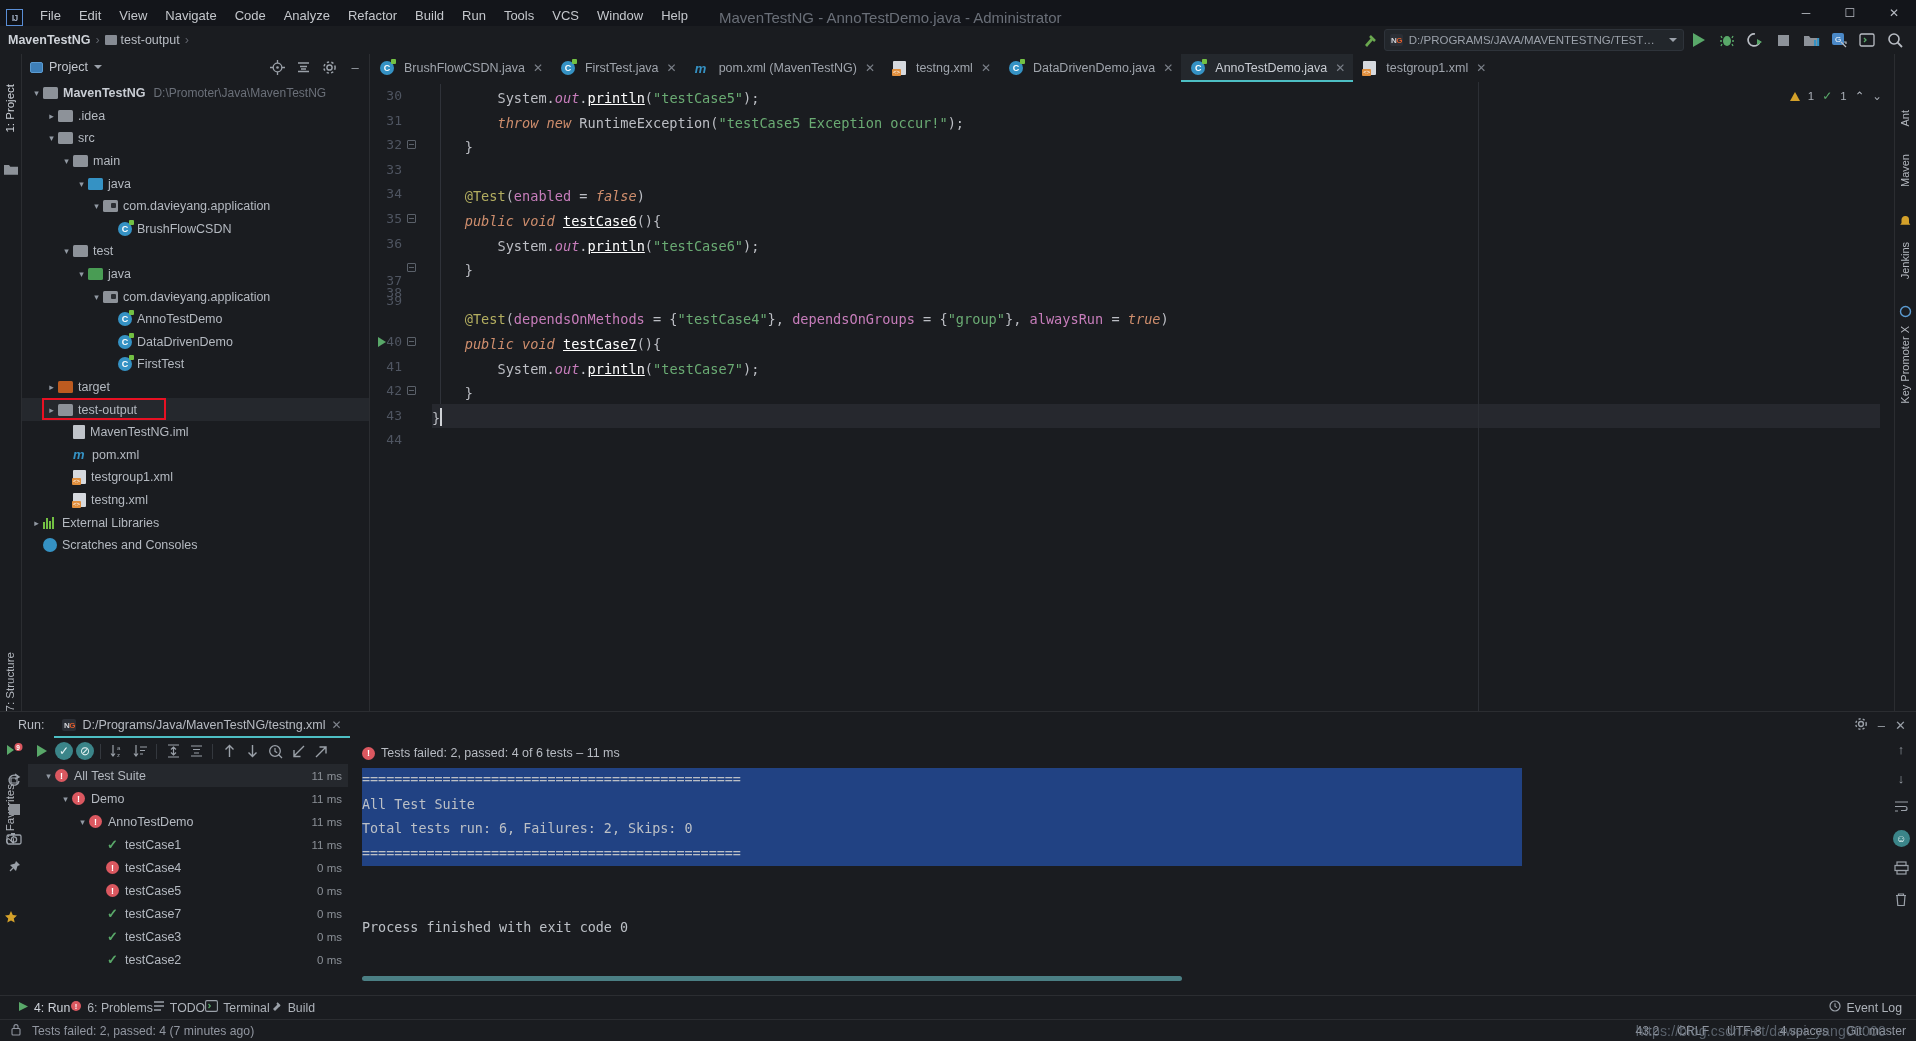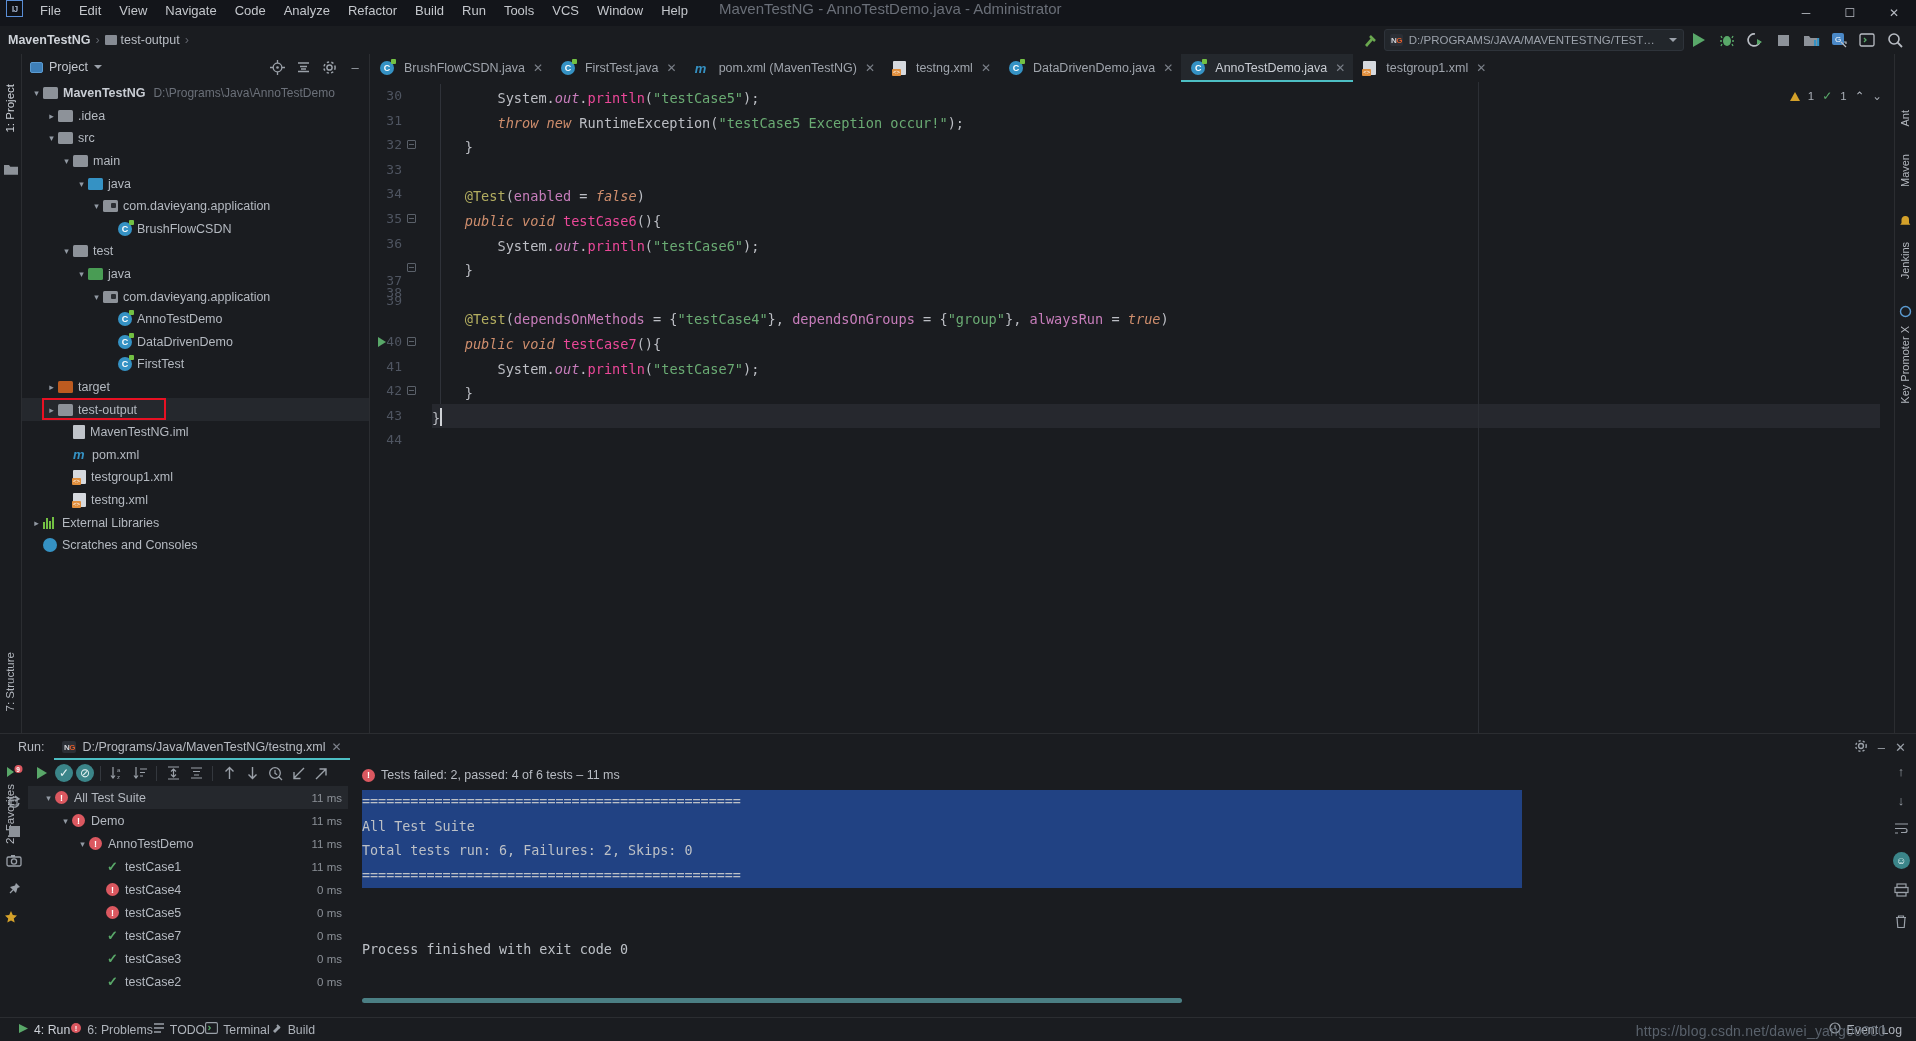"IJ" .menubar { align-items: flex-start -> flex-end }
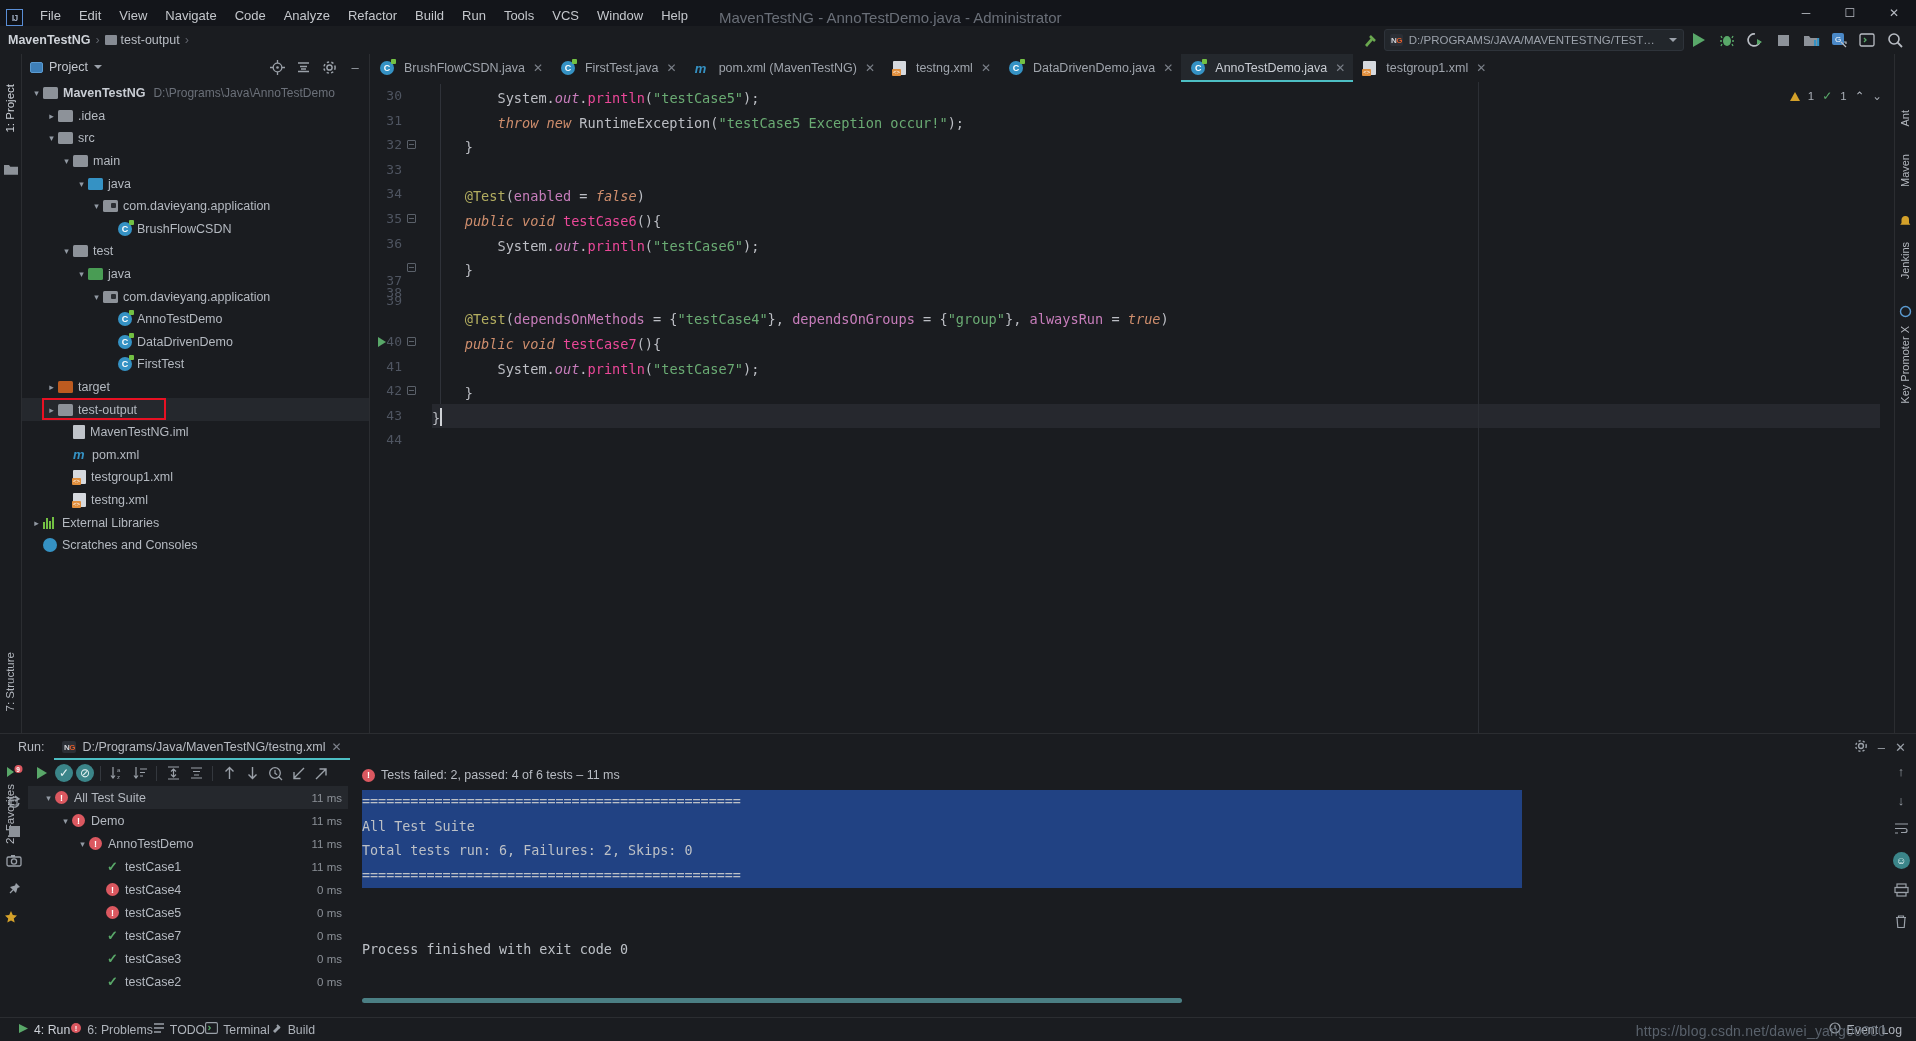"D:\Programs\Java\AnnoTestDemo" span.tpath { text: Programs\Java\AnnoTestDemo -> Promoter\Java\MavenTestNG }
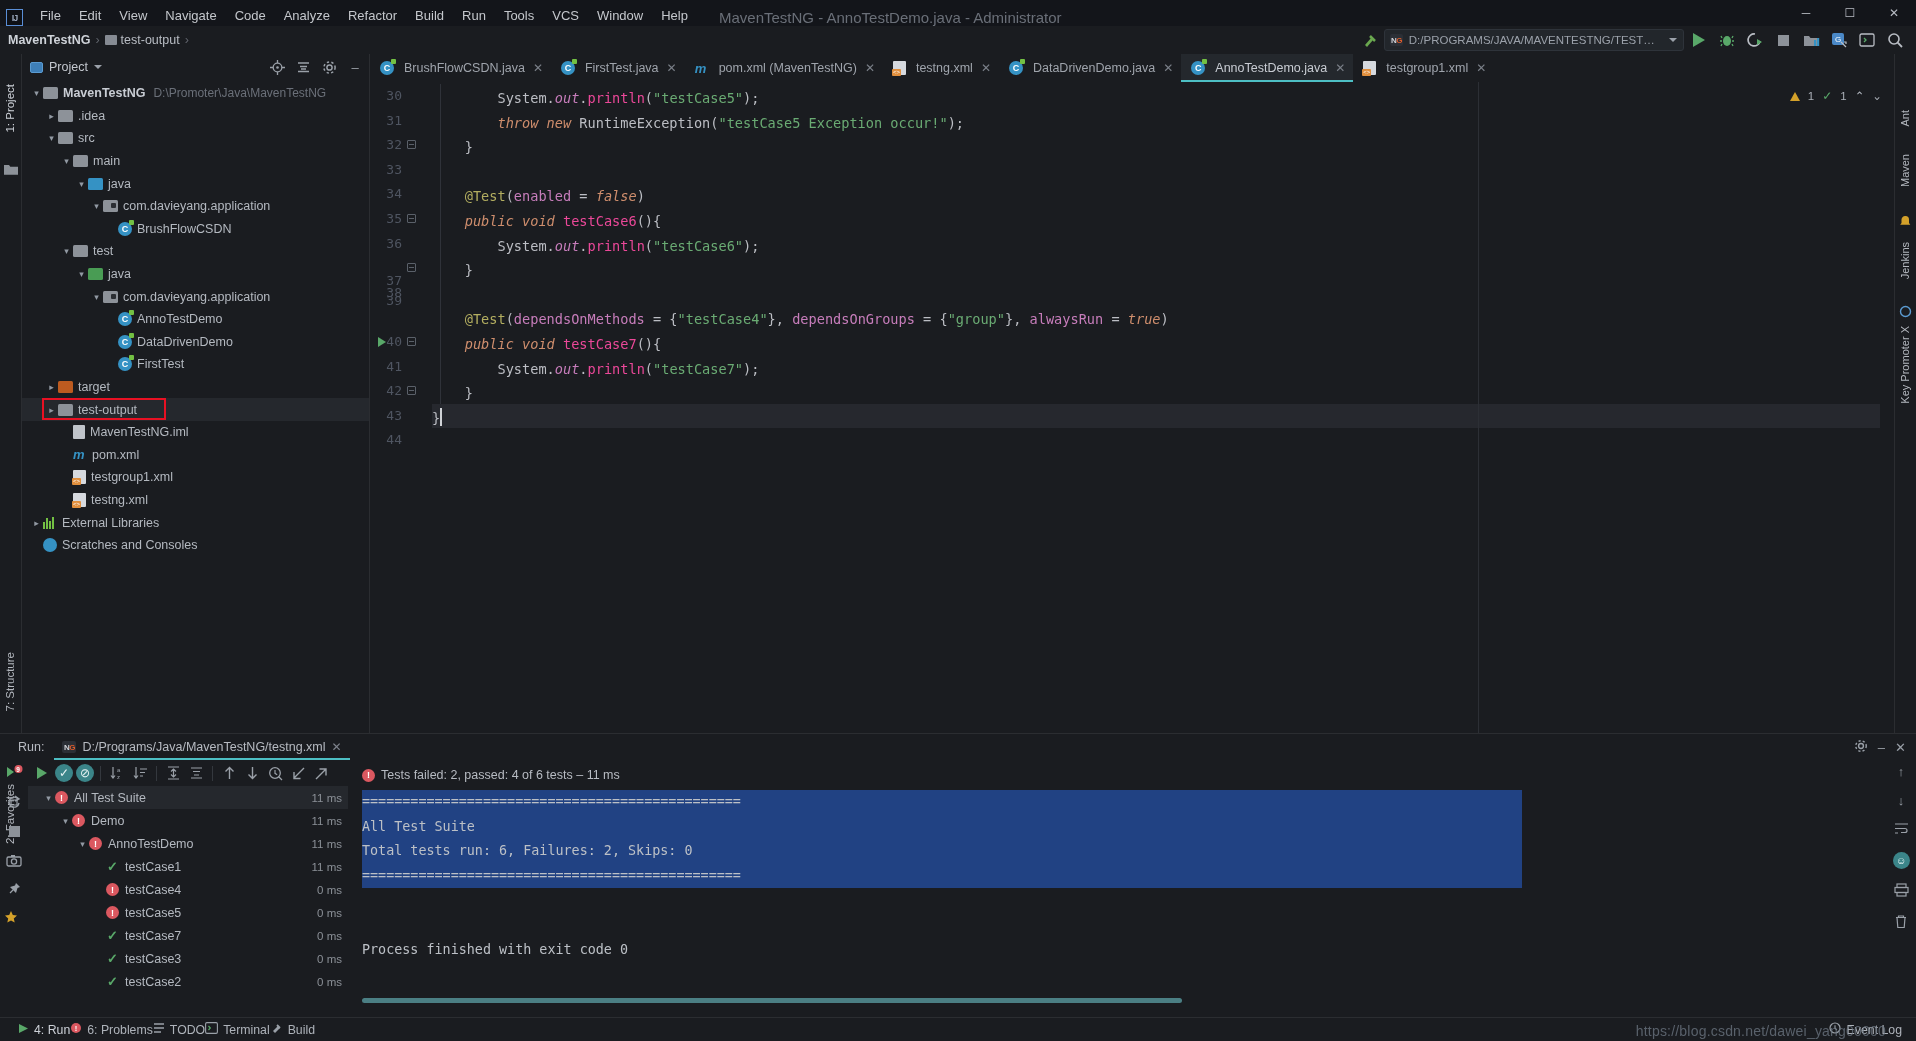"println" .fn { color: #ec4899 -> #ffffff; text-decoration: none -> underline }
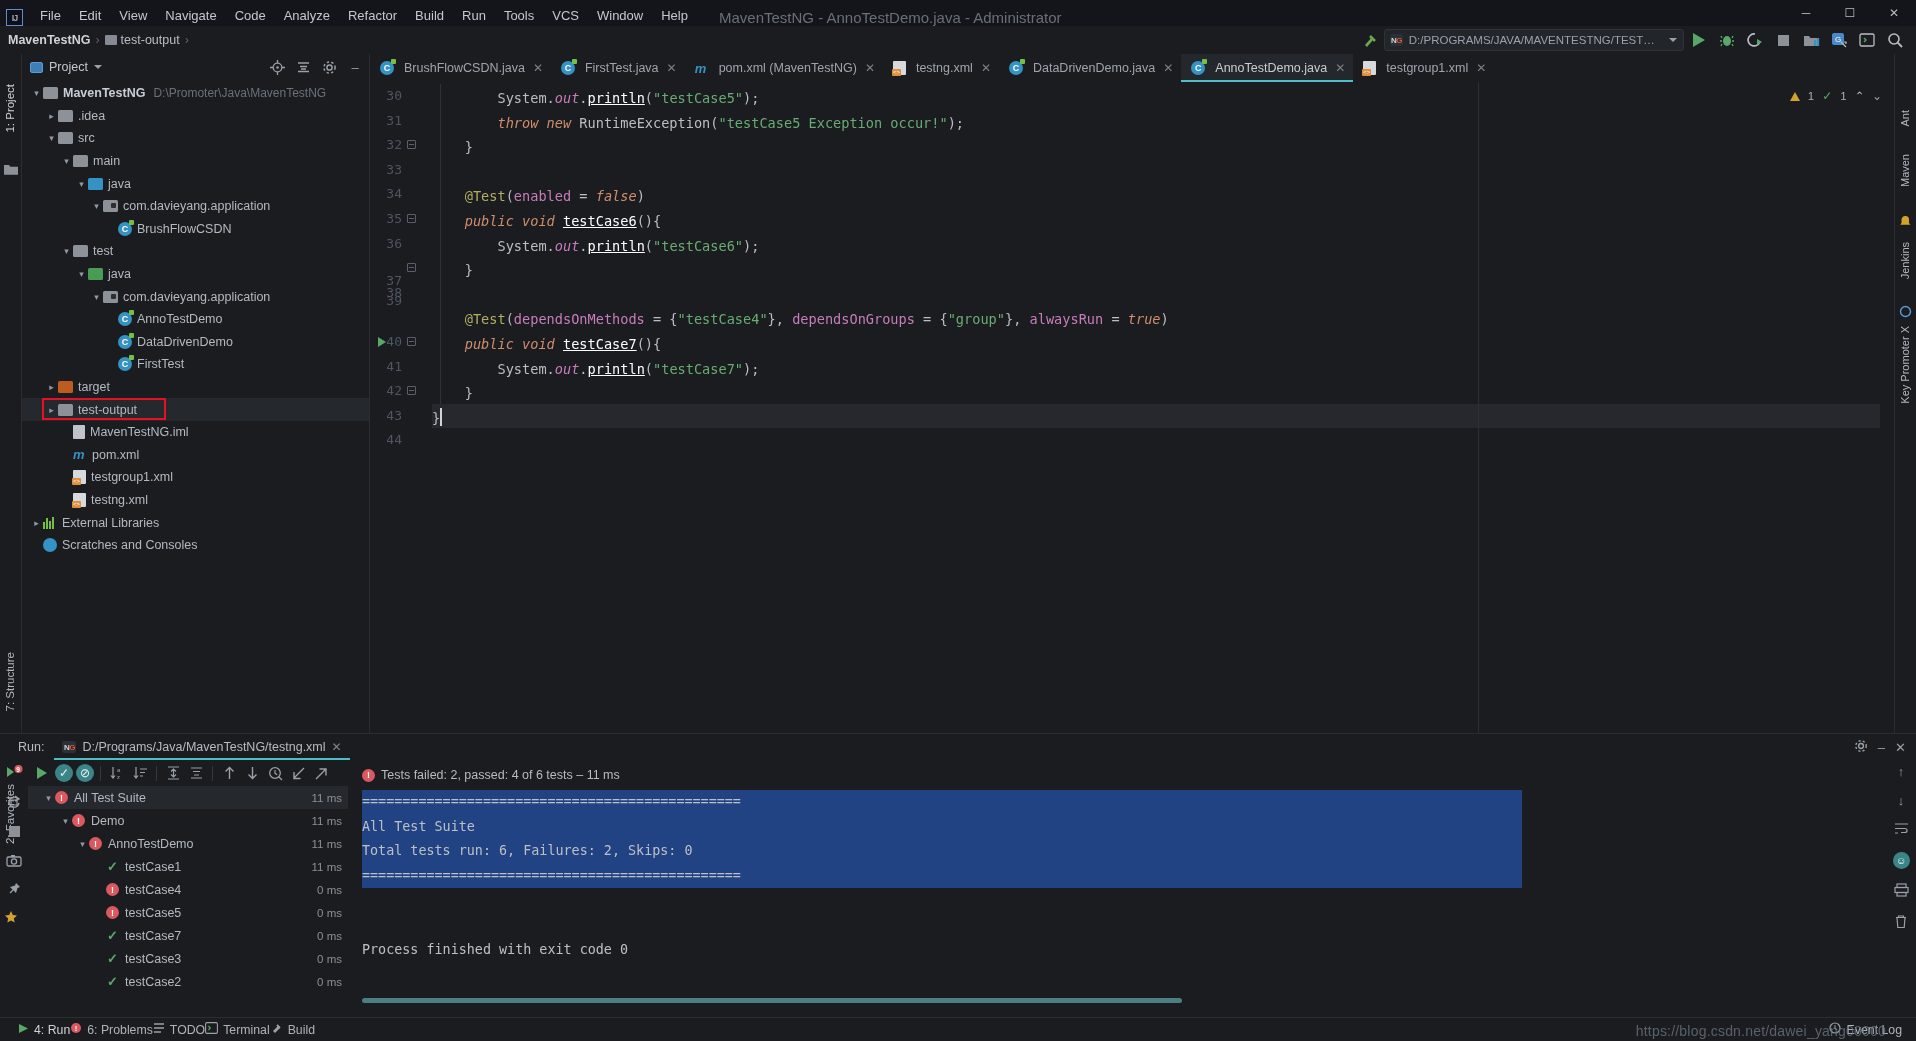"Tests failed: 2, passed: 4 (7" div.statusbar { html: none -> <div> <span> <svg> <rect></rect> <path></path> </svg> </span> <span>Tests failed: 2, passed: 4 (7 minutes ago)</span> <div> <span>43:2</span> <span>CRLF</span> <span>UTF-8</span> <span>4 spaces</span> <span>Git: master</span> </div> </div> }
